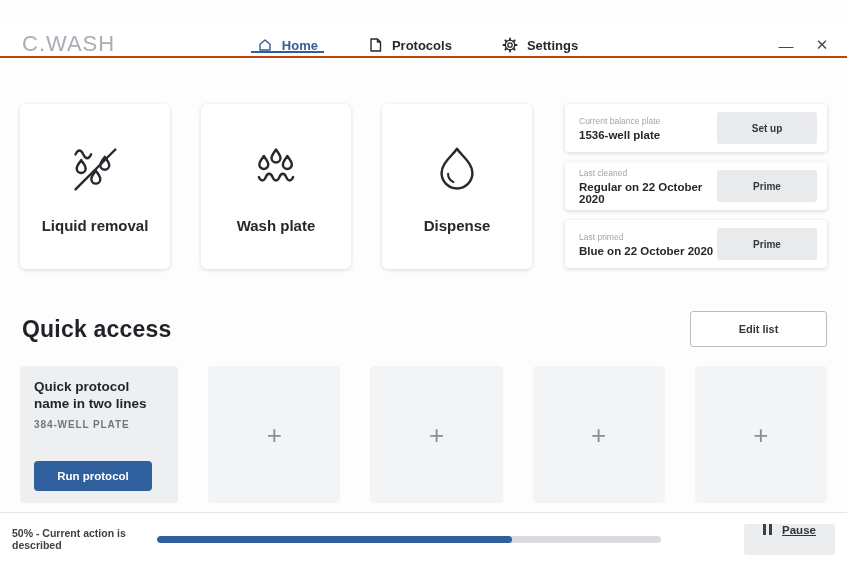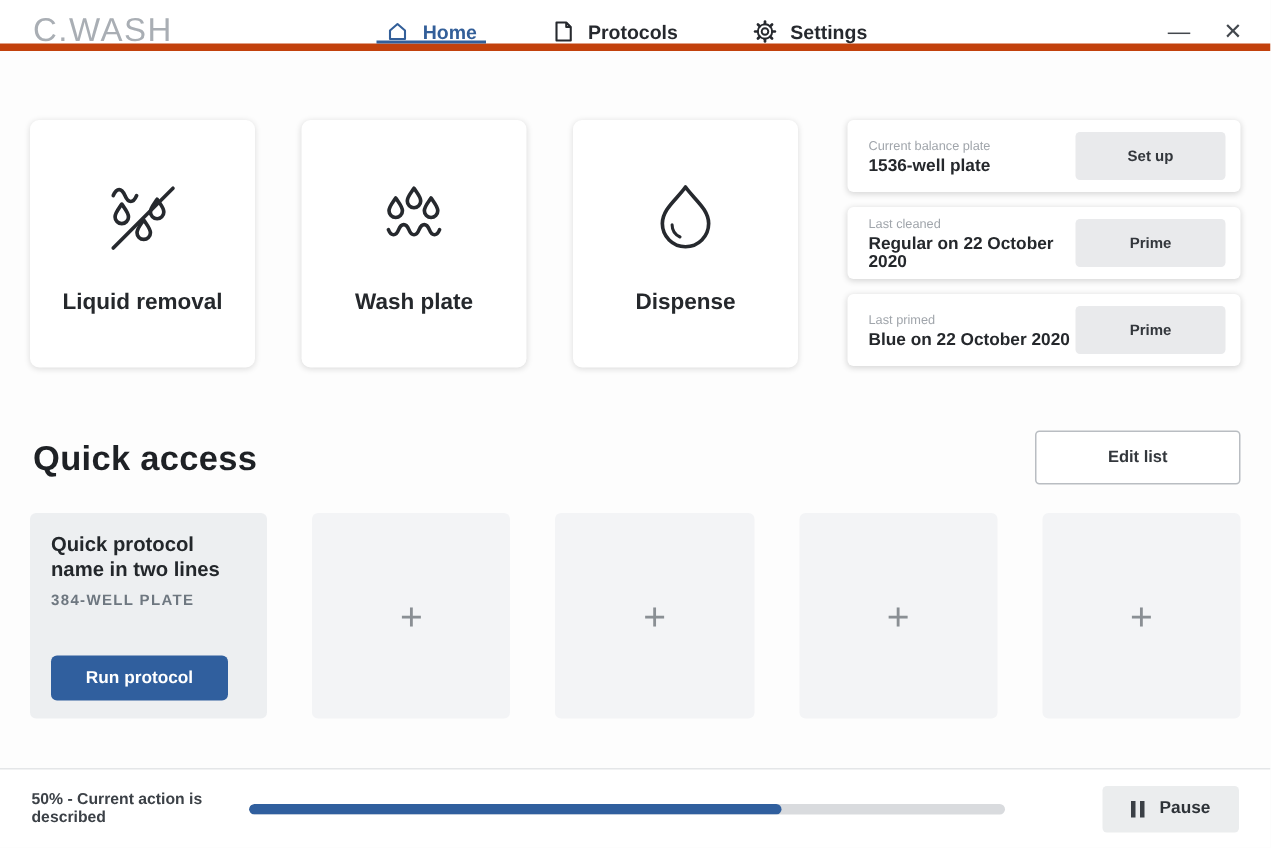"C.WASH" header { border-bottom: 5px solid #c2410c -> 2px solid #c2410c; margin-top: none -> 24px }
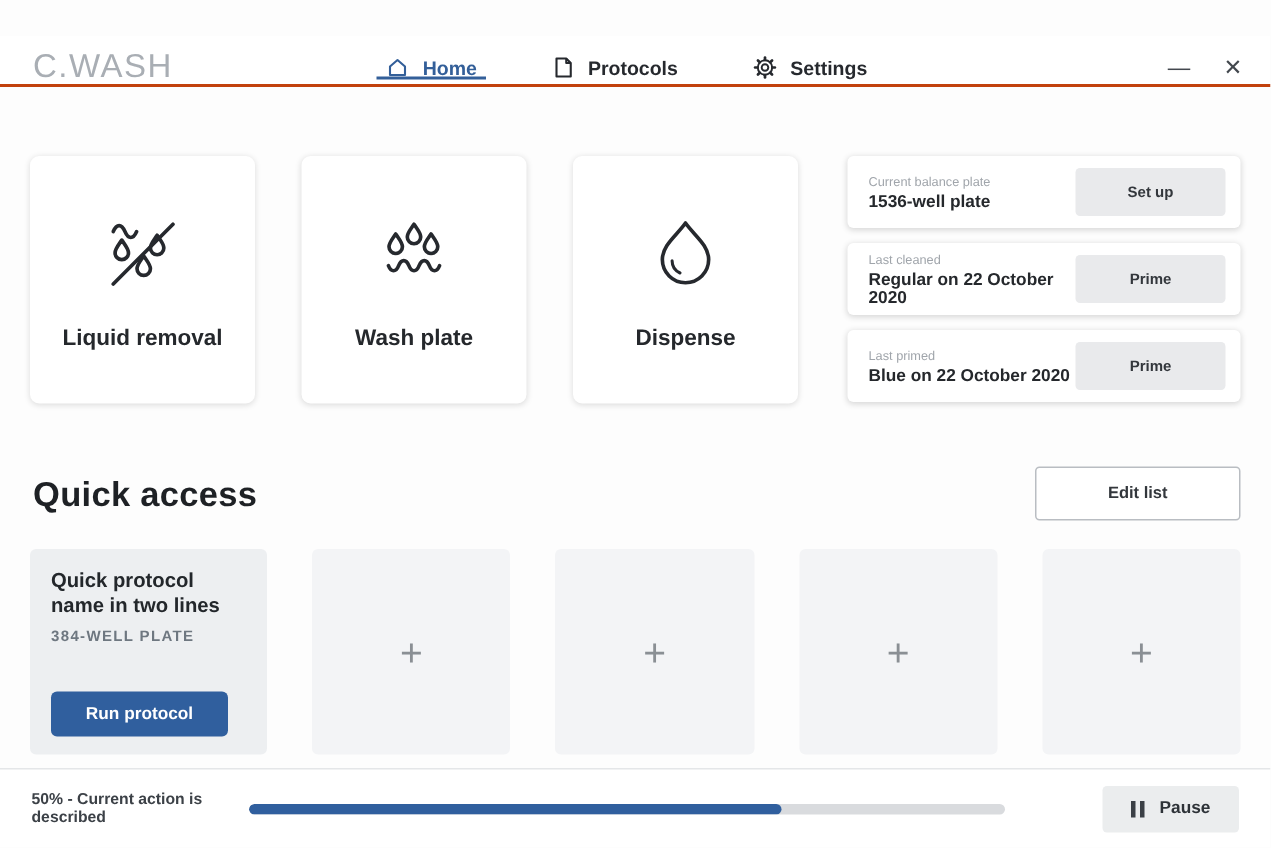"50% - Current action is" footer { padding: 0 21px -> 0 12px }
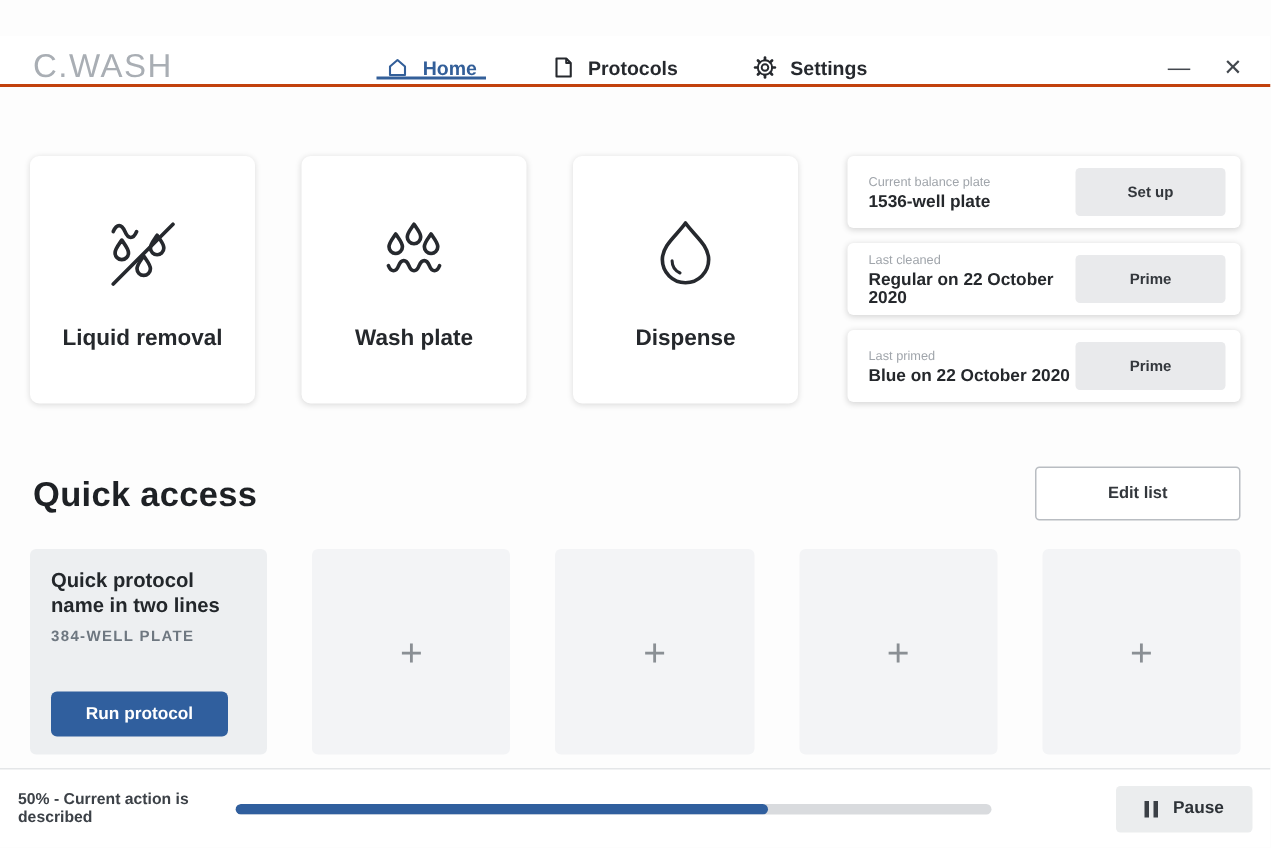"Pause" .pause-btn { align-items: center -> flex-start; text-decoration: none -> underline }
